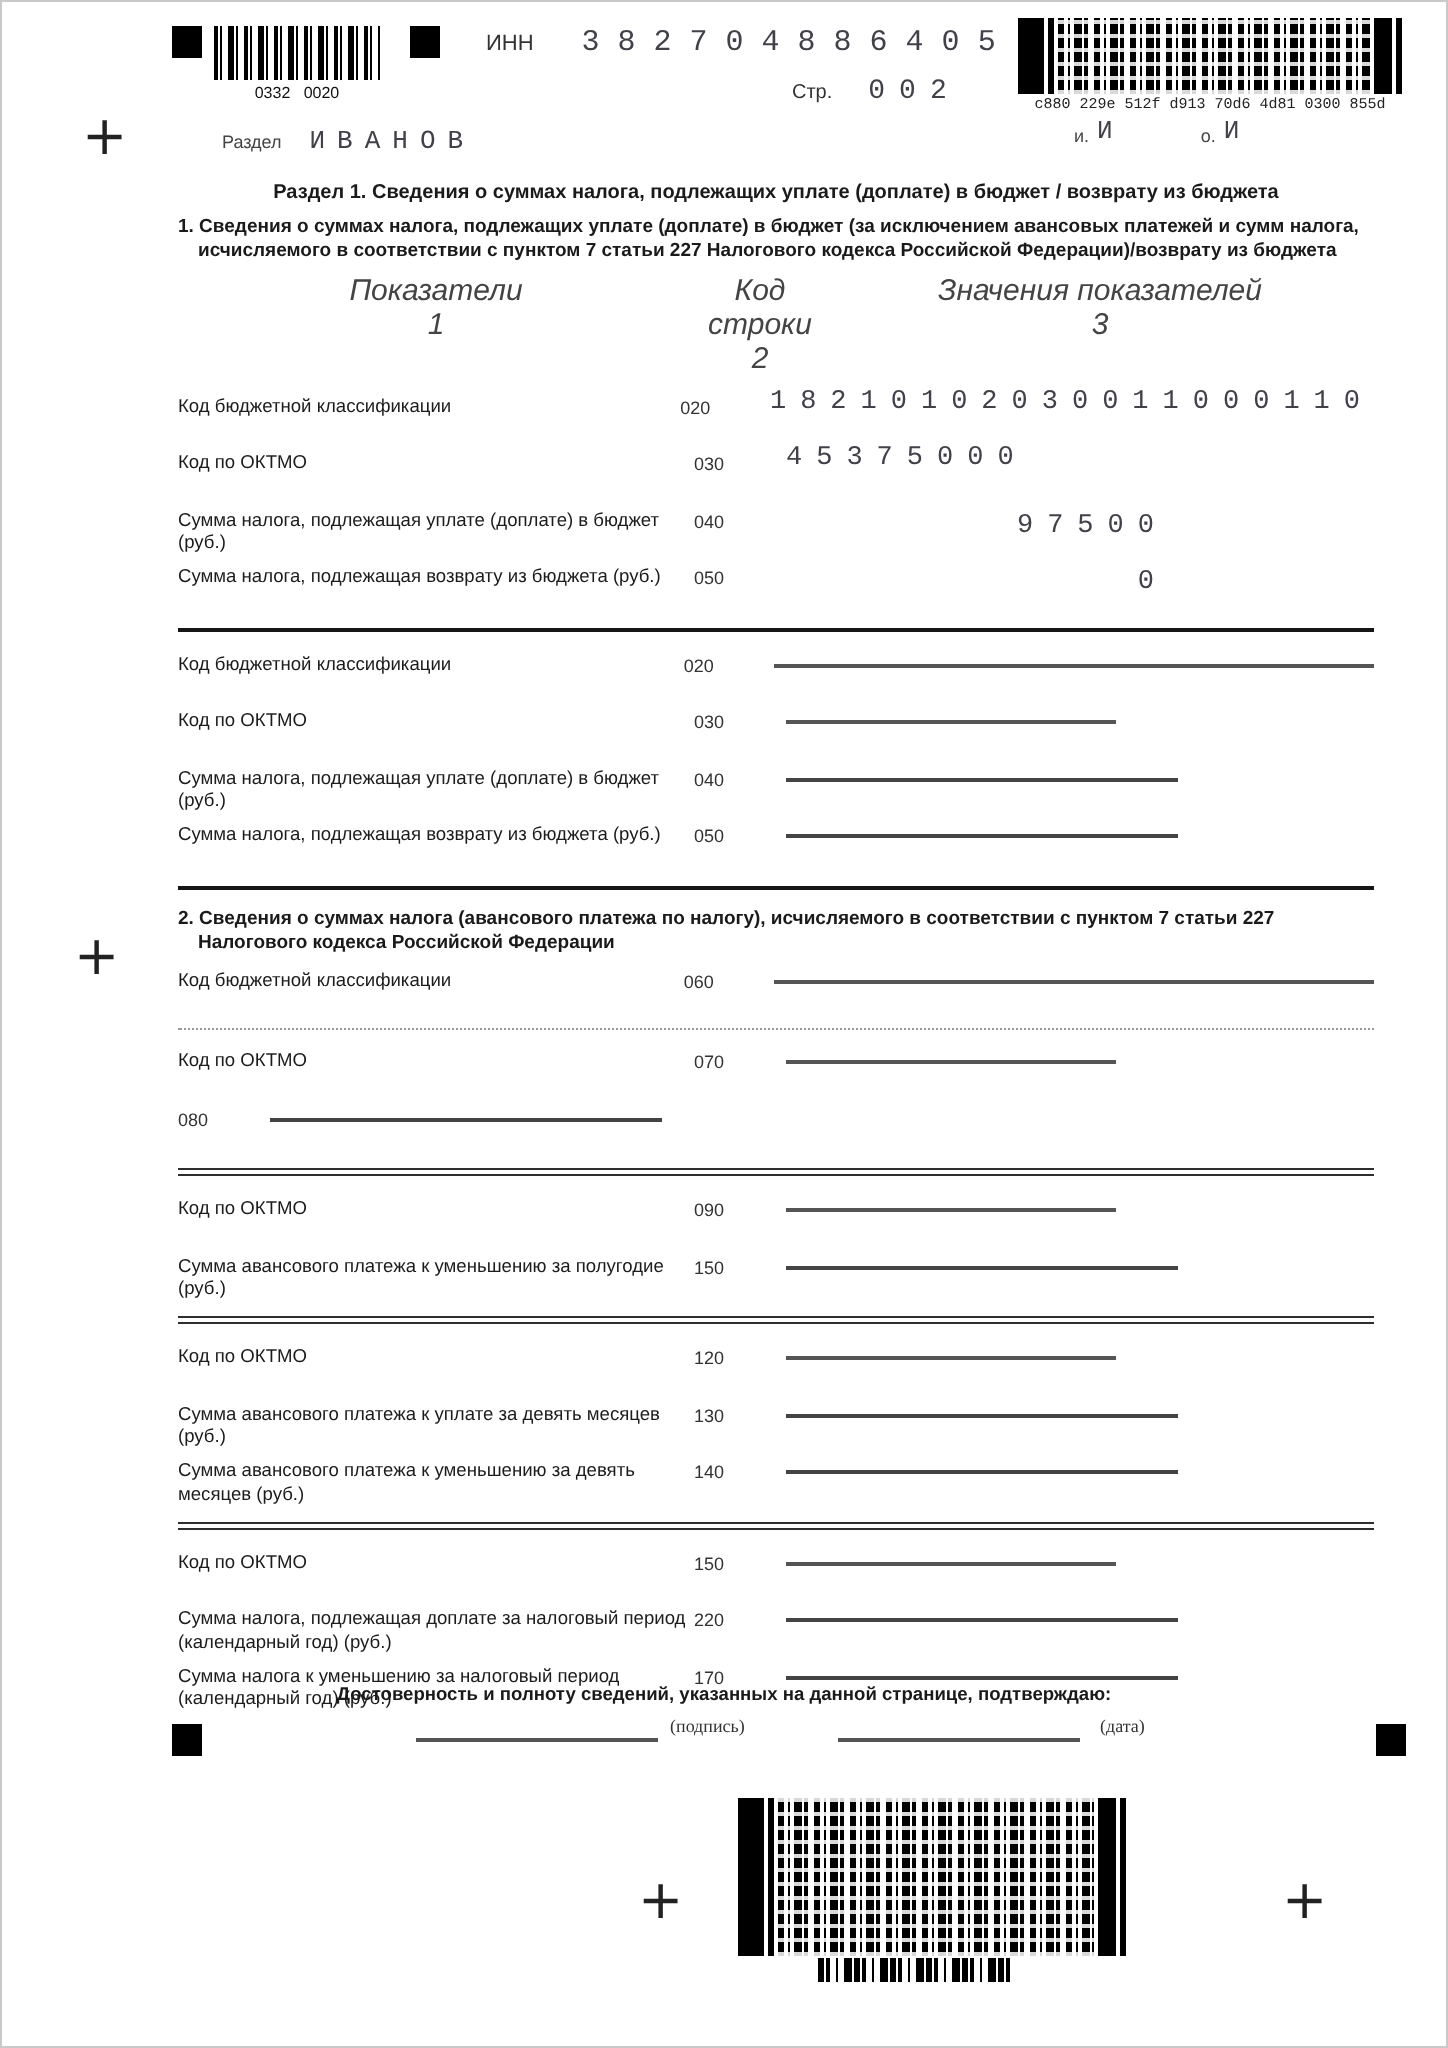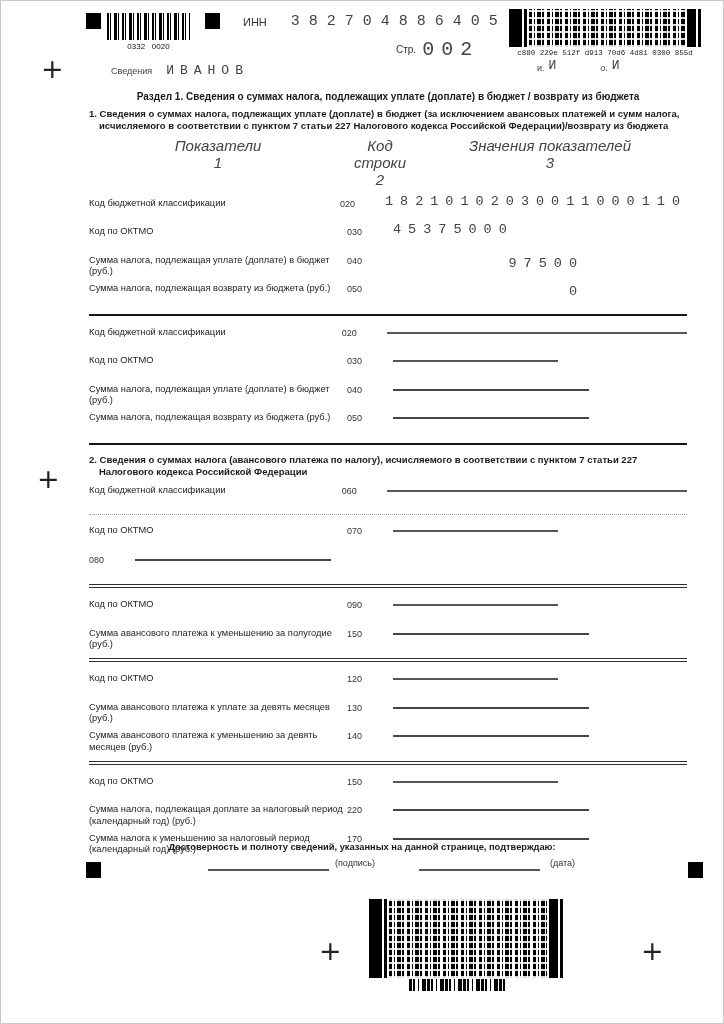"Стр." .str-row { gap: 6px -> 18px }
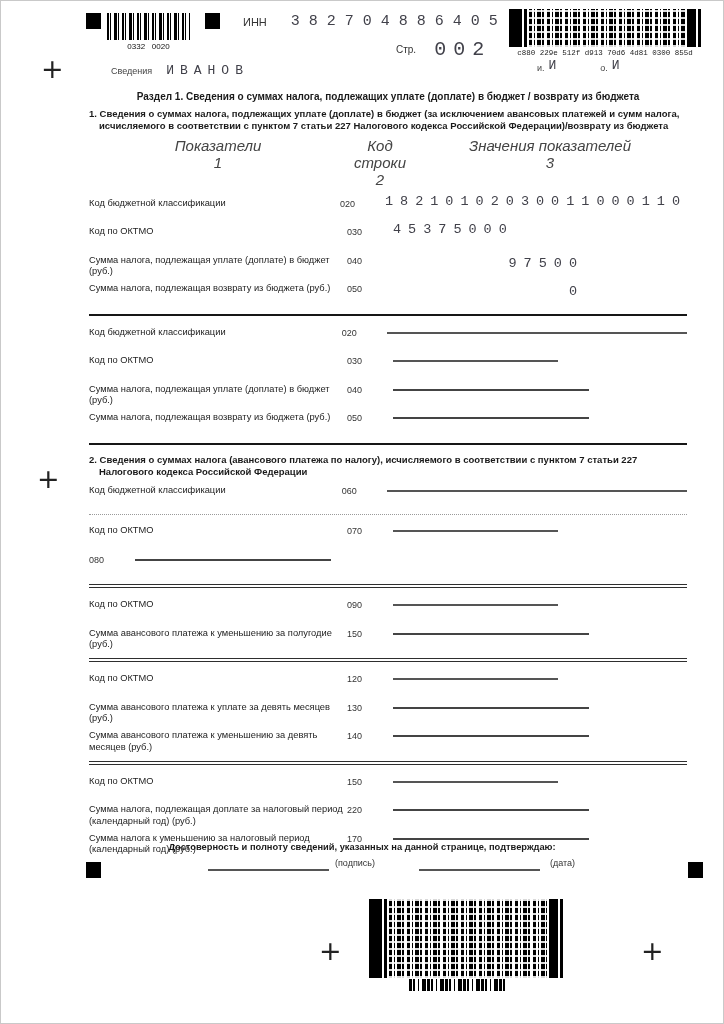"002" .str-row .digits { font-size: 20px -> 14px }
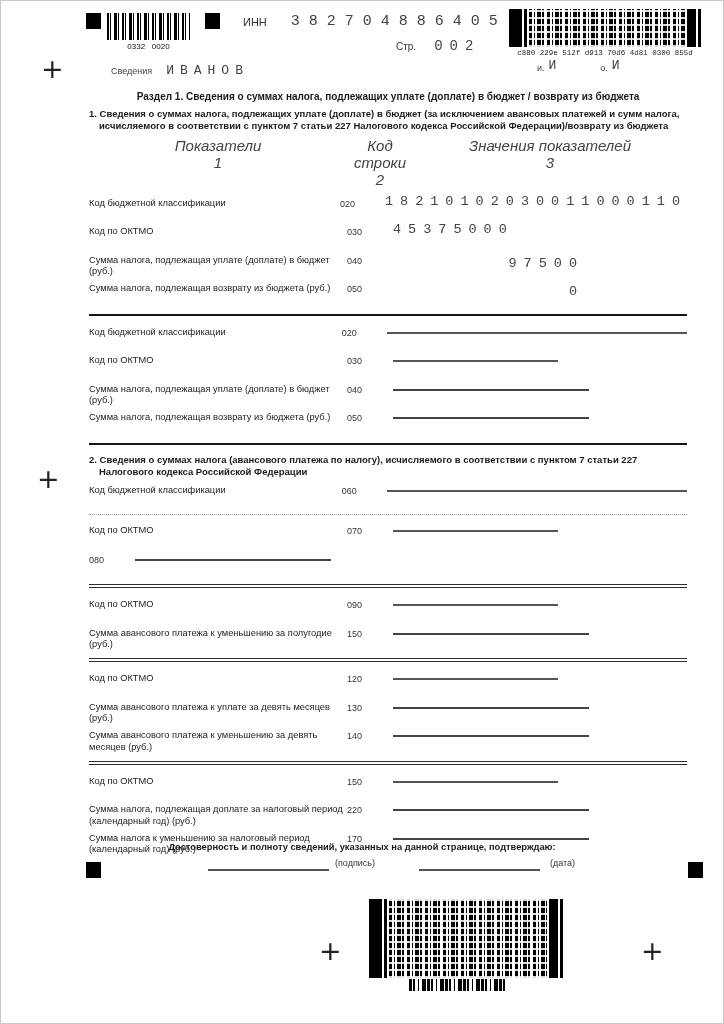"Сведения" span.cap { text: Сведения -> Раздел }
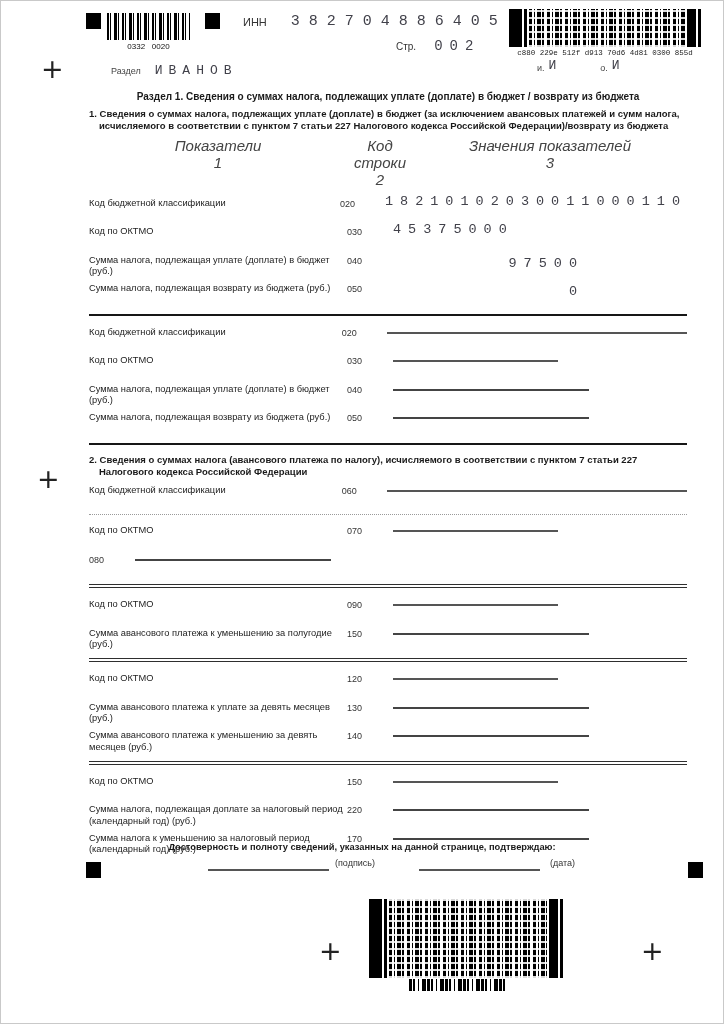"(подпись)" .siglabel { font-family: none -> Liberation Serif, serif }
